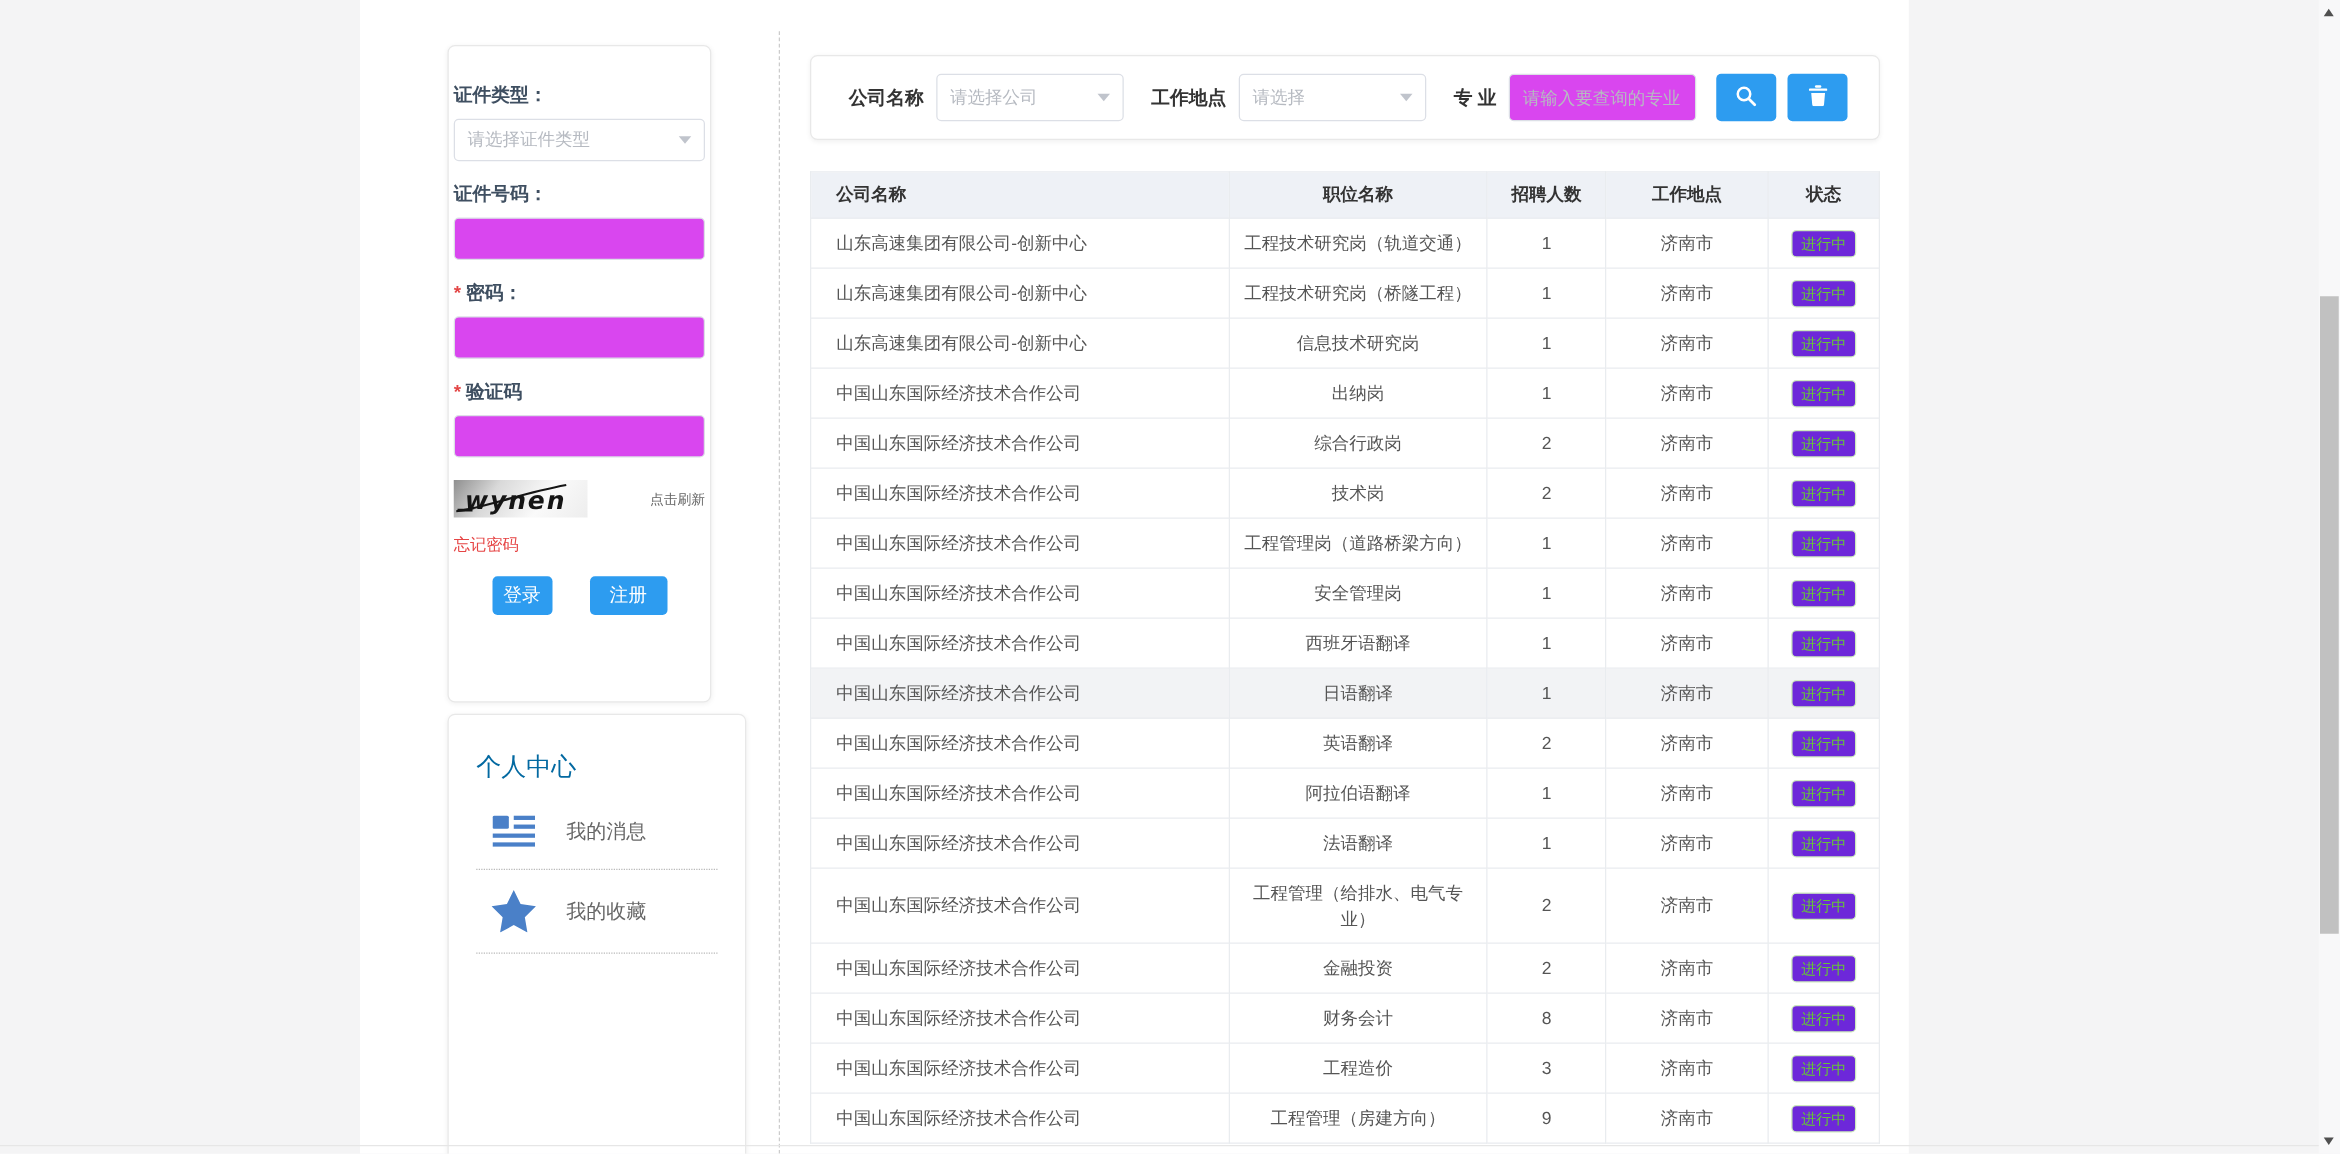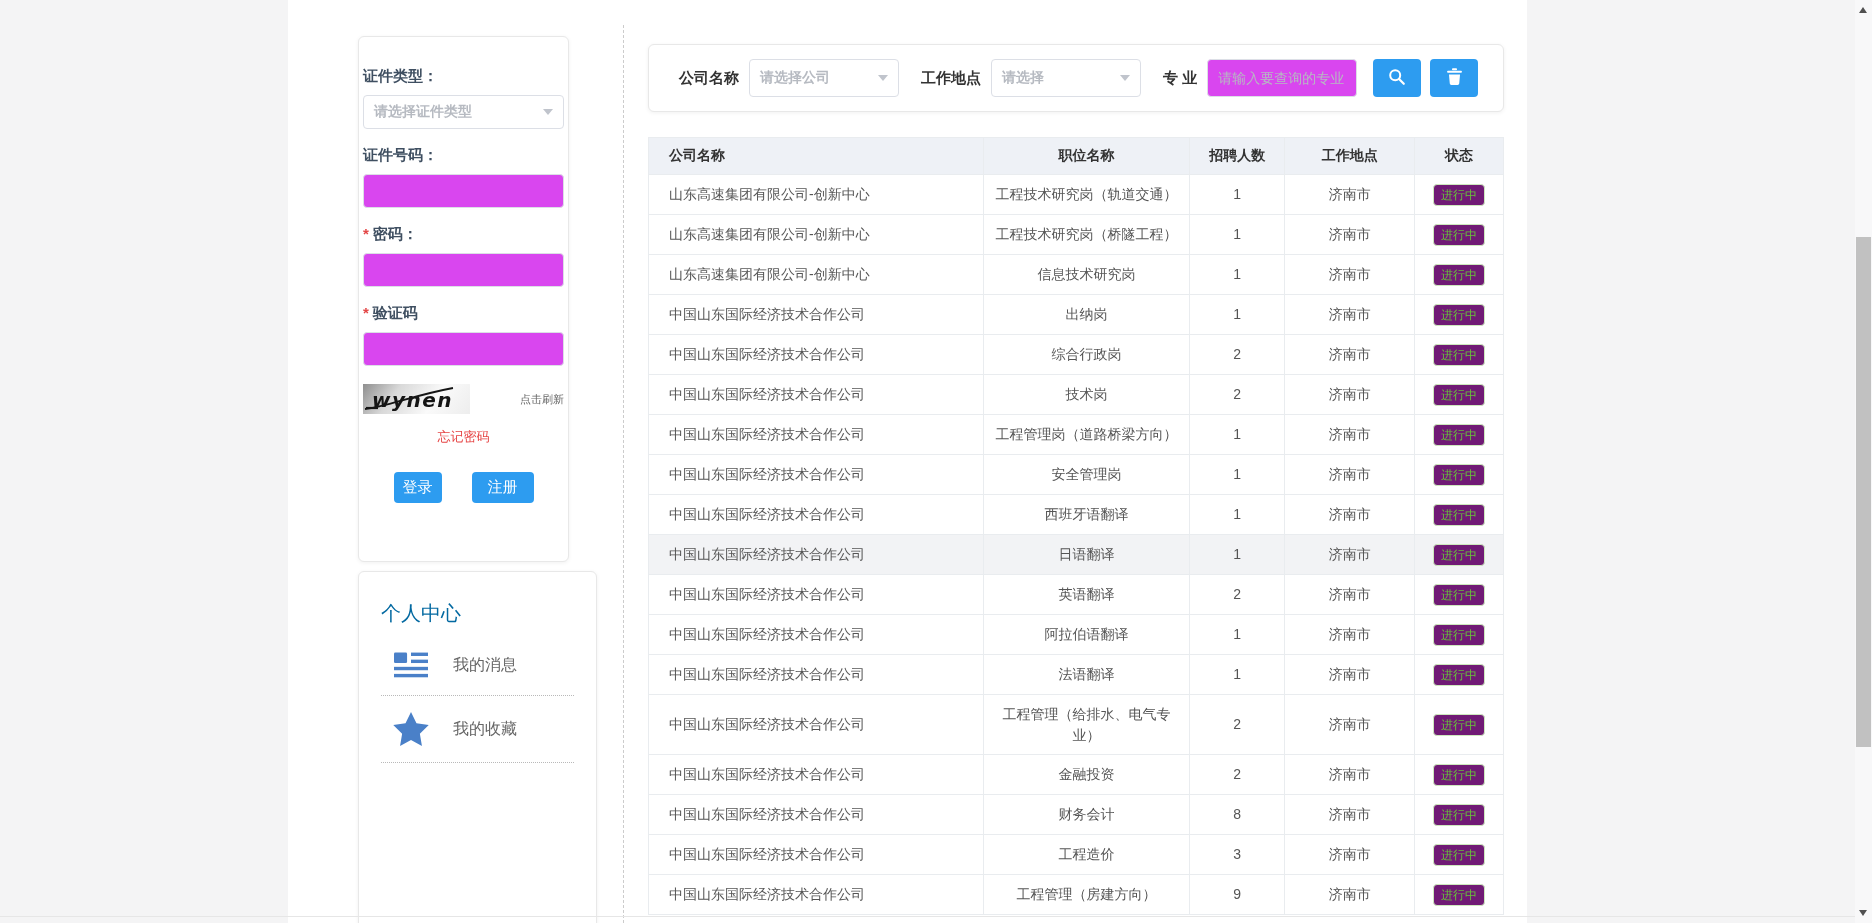"请选择公司" .select-placeholder { font-weight: bold -> none }
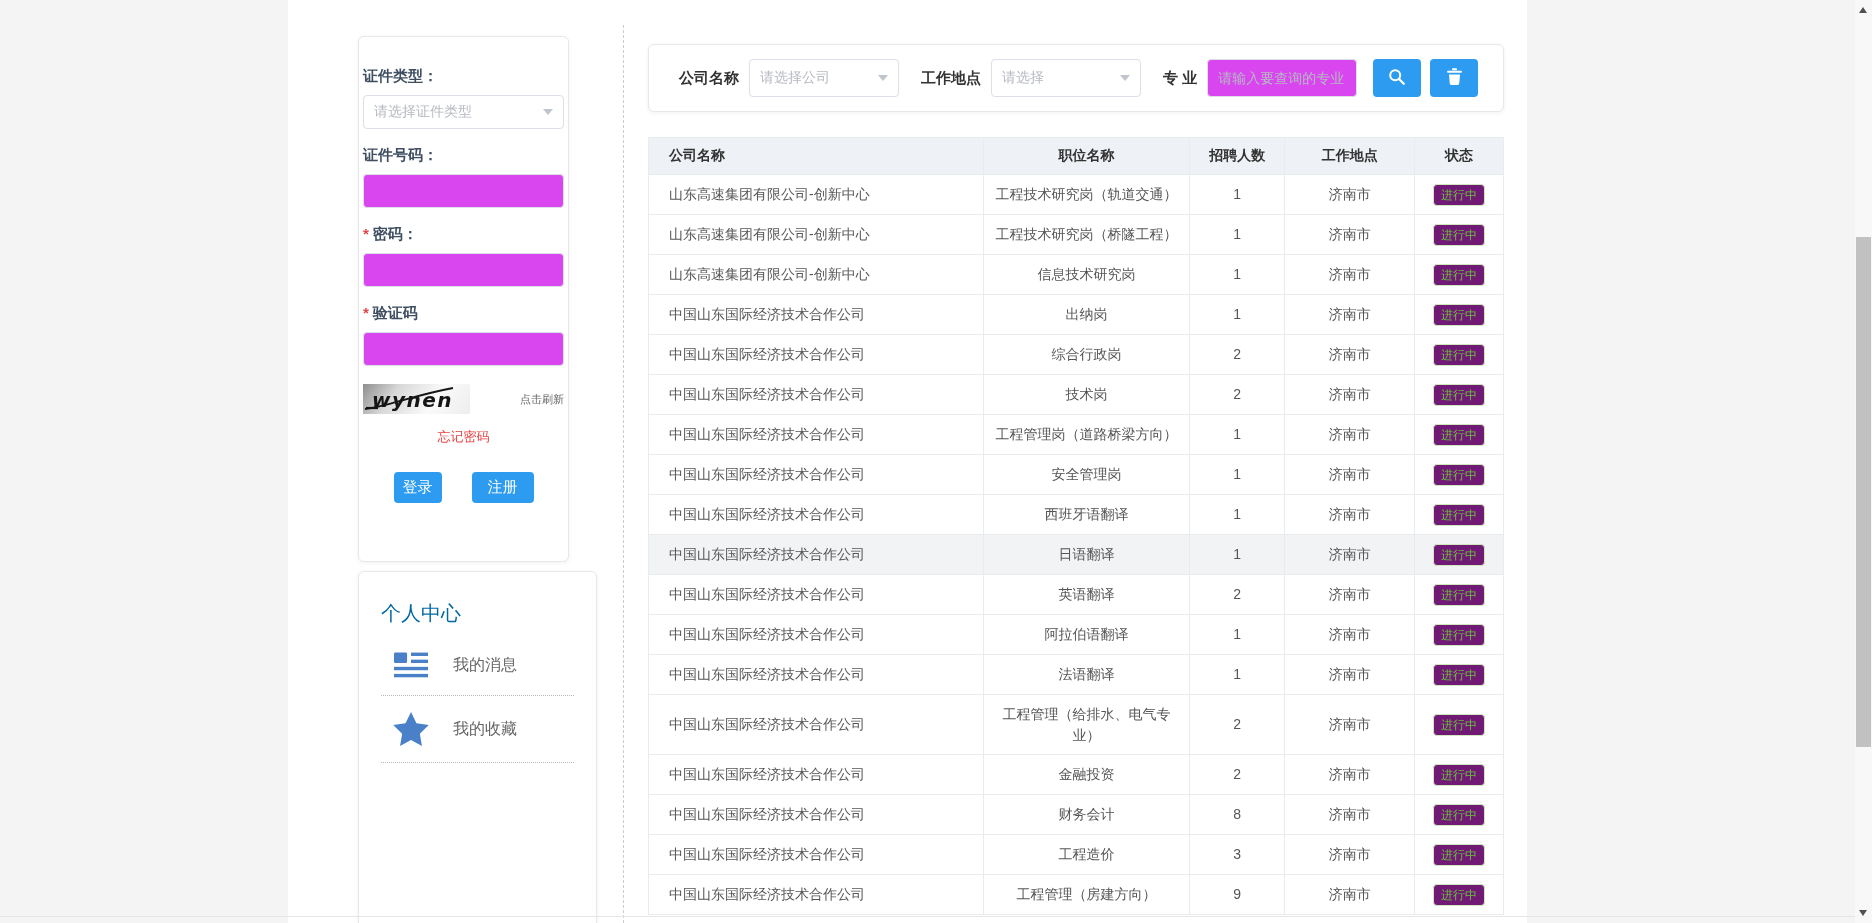"进行中" .badge { background: #701a75 -> #6d28d9 }
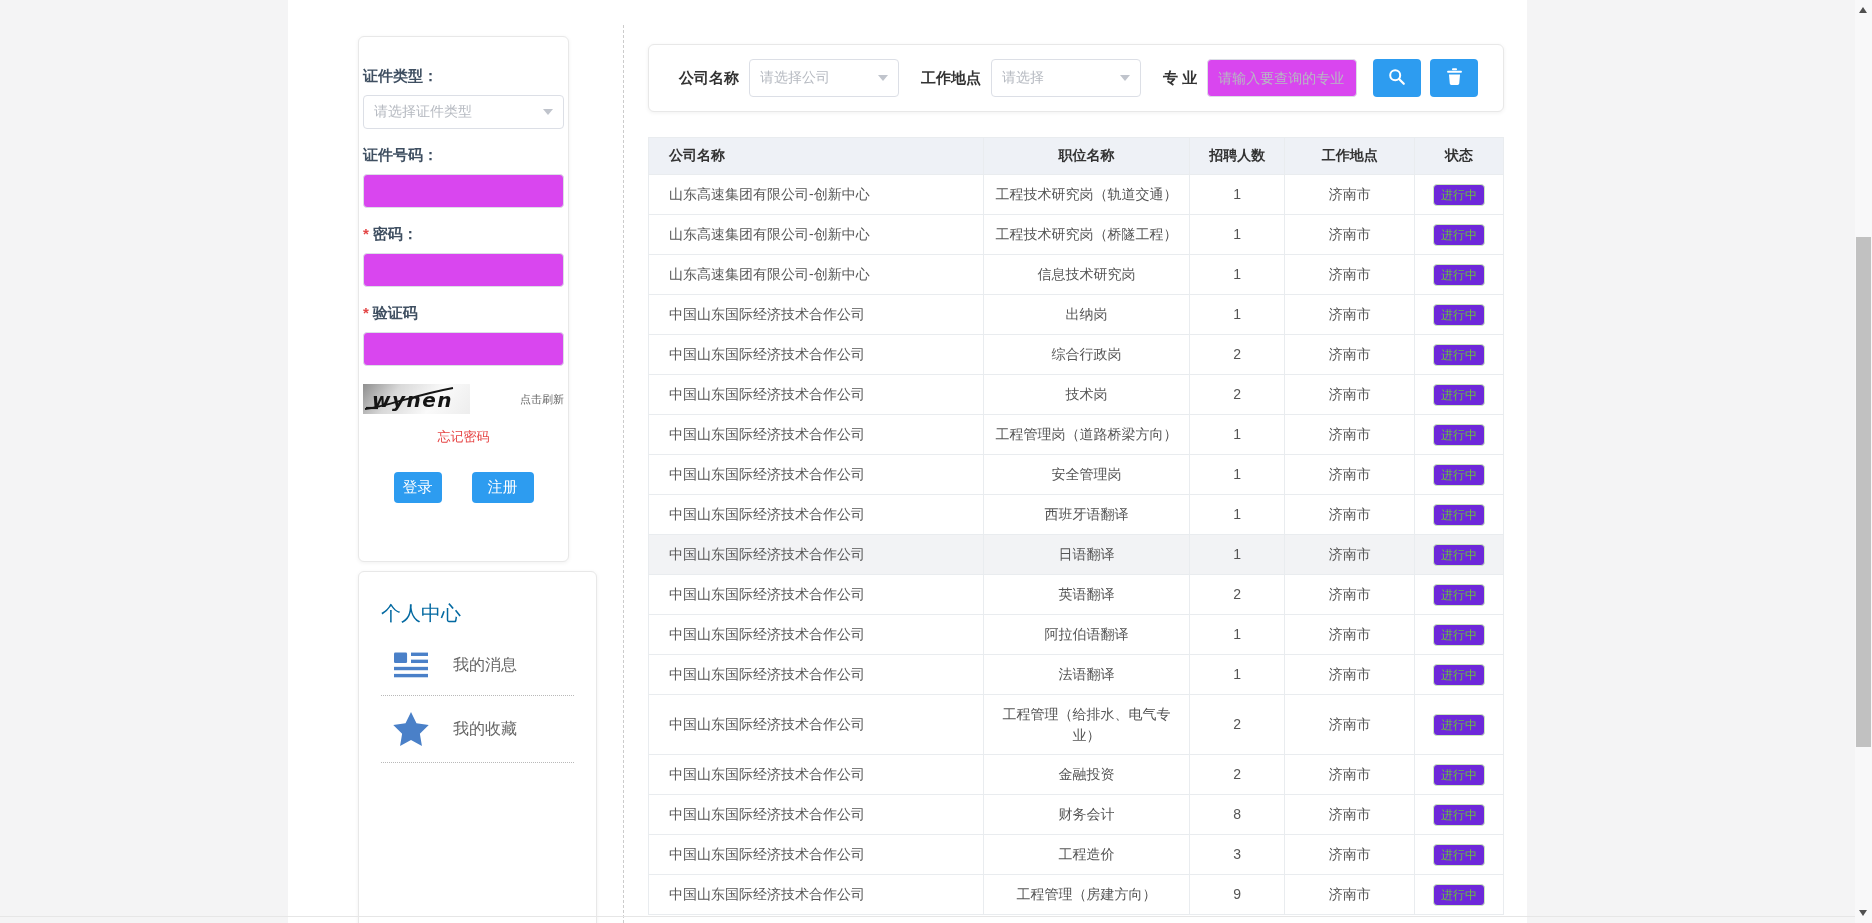"忘记密码" .forgot-row { text-align: center -> left }
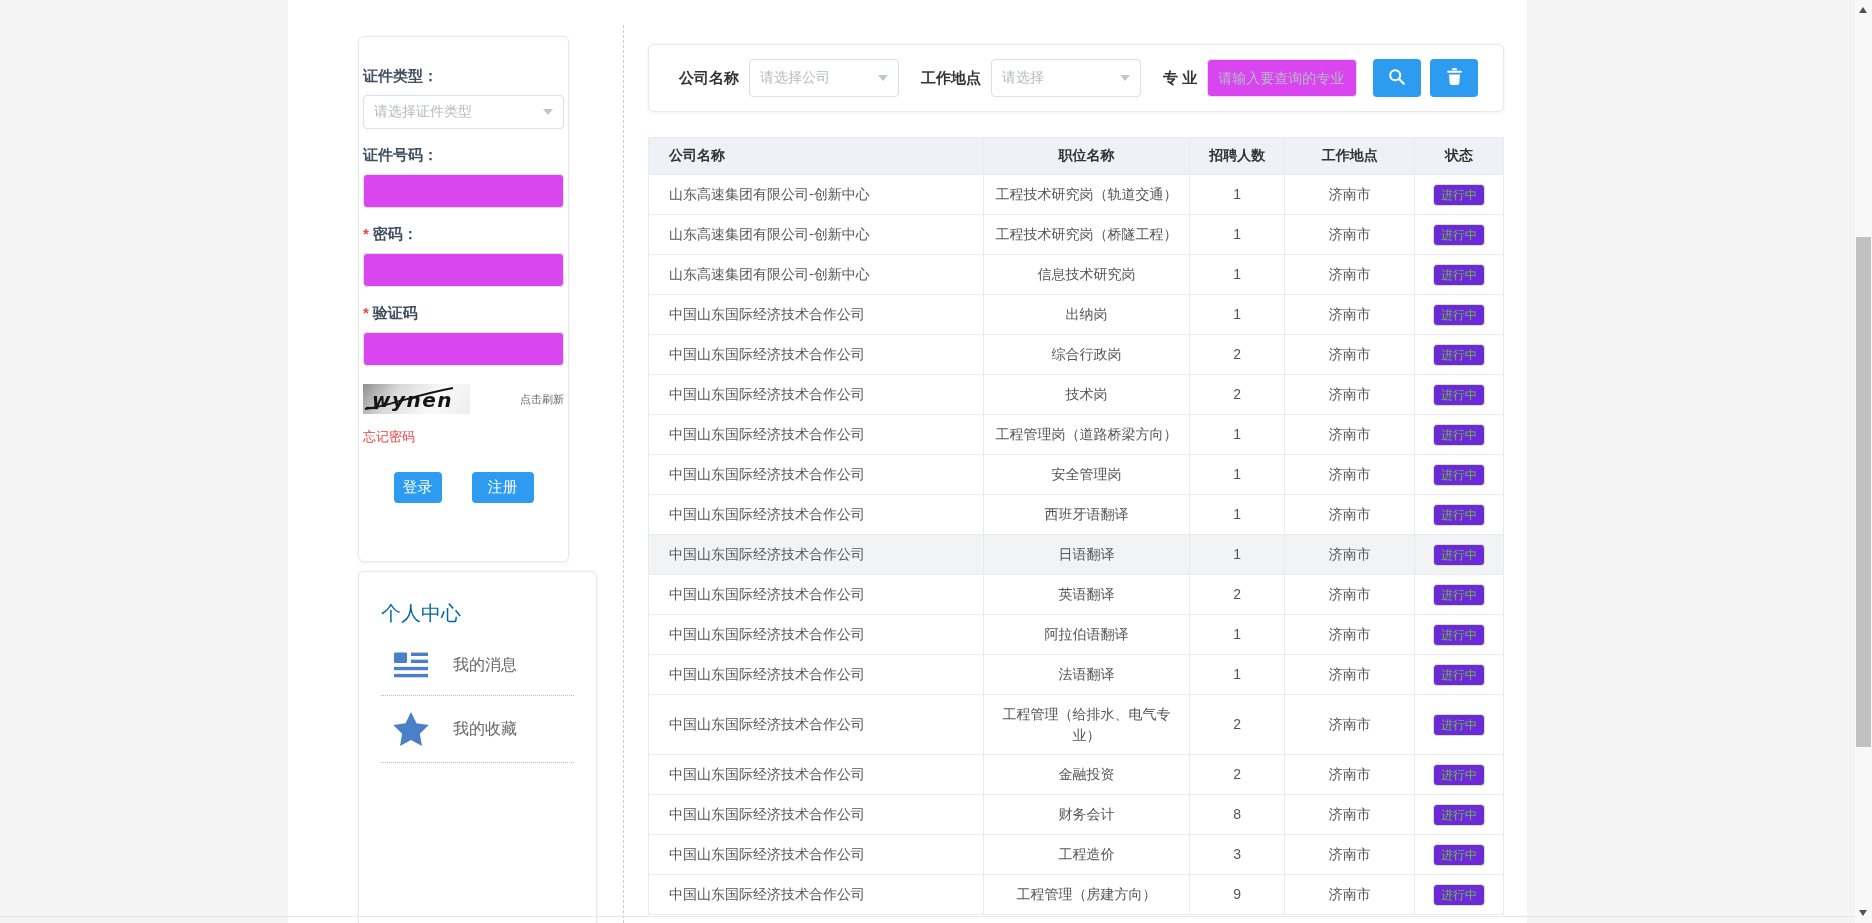"登录" .btn-row { margin-top: 26px -> 16px }
